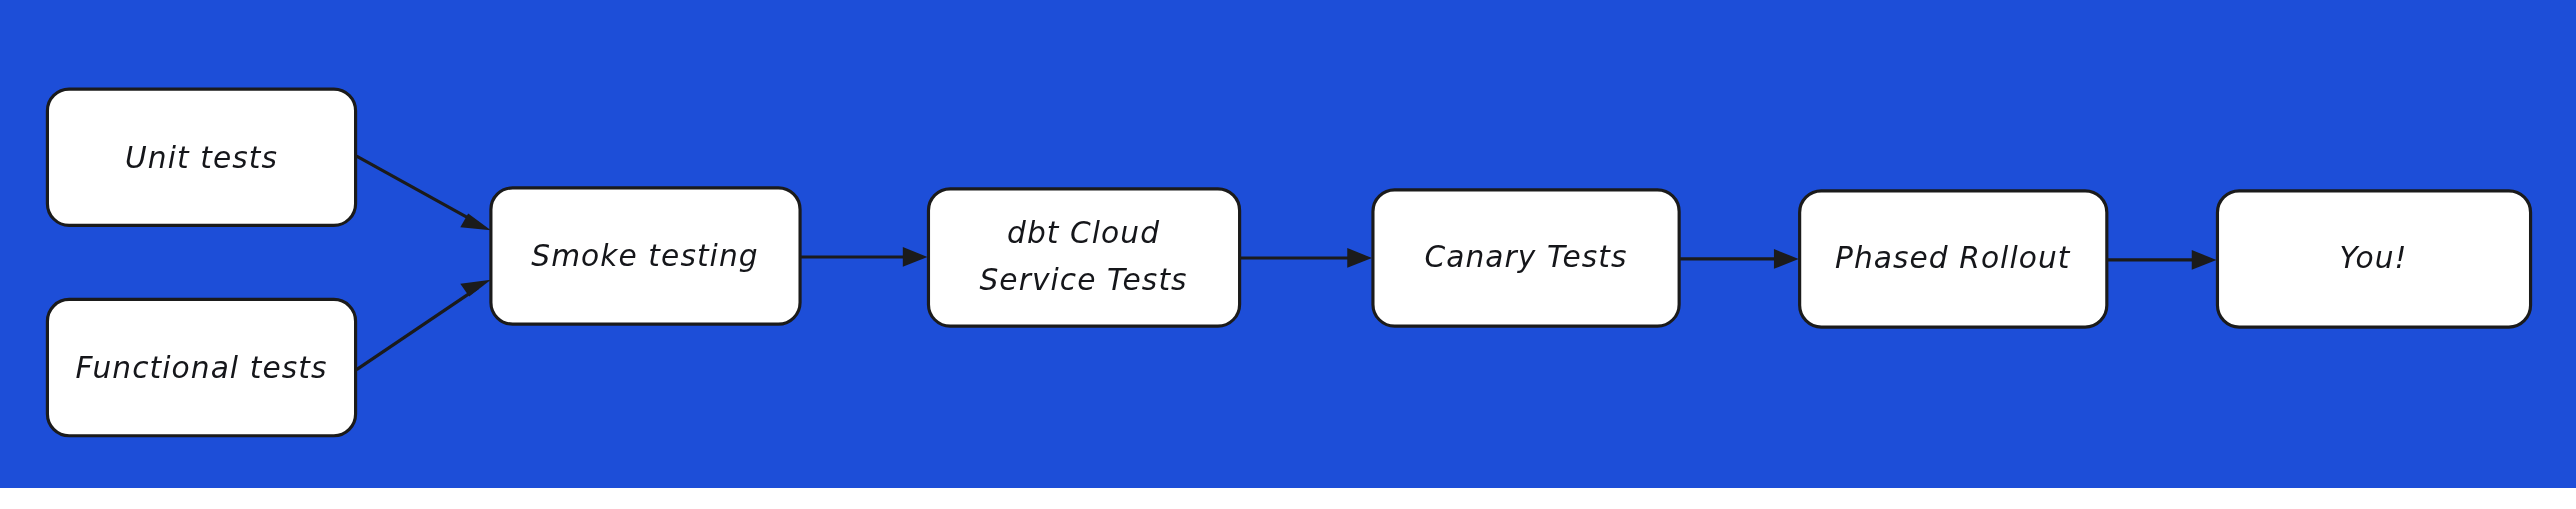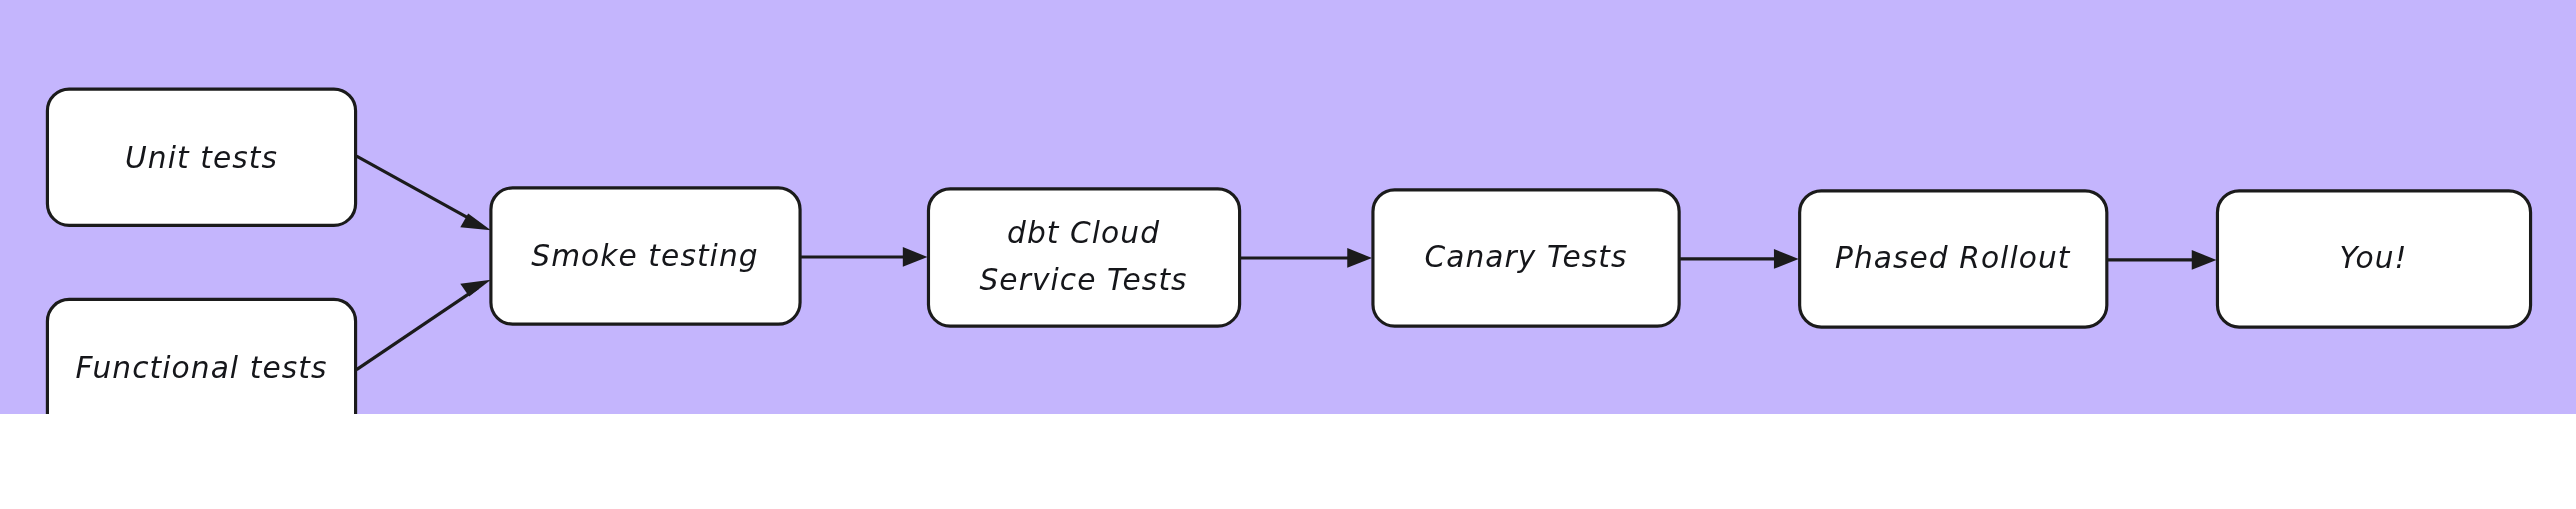"Unit tests" #canvas { background: #c4b5fd -> #1d4ed8; height: 414px -> 488px }
